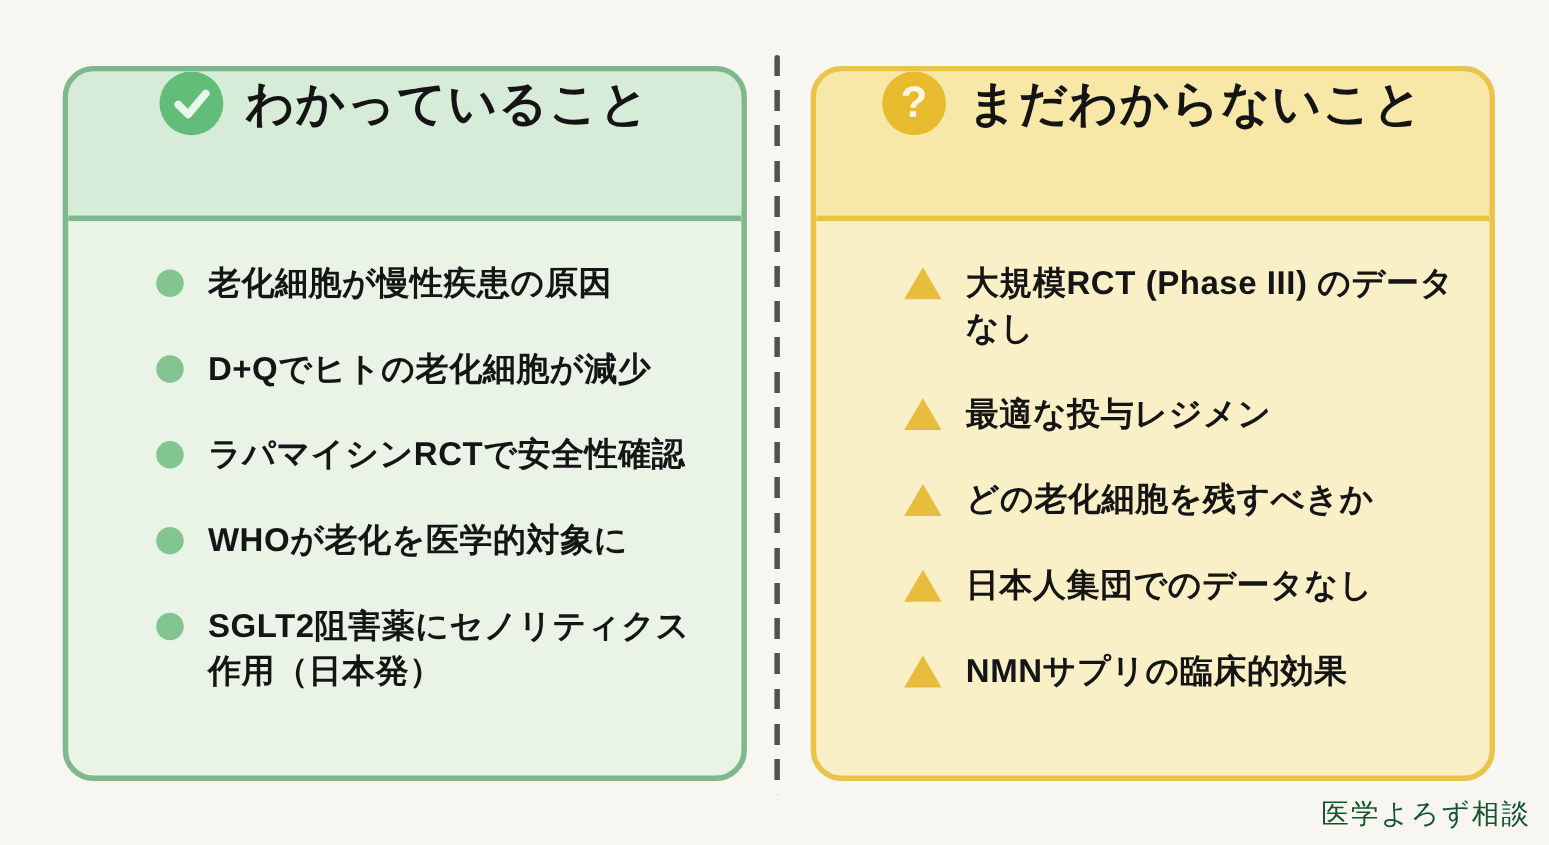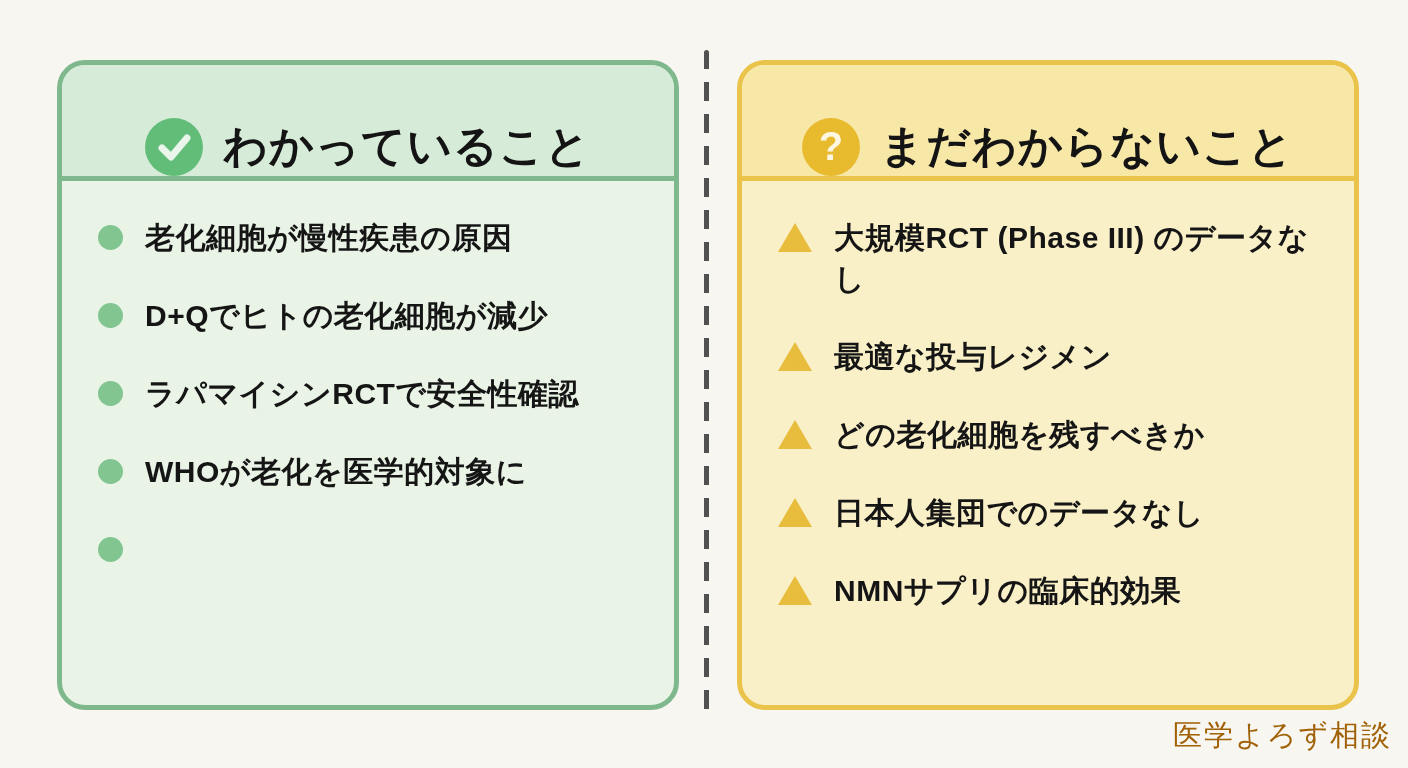"わかっていること" .panel-header { align-items: flex-end -> flex-start; height: 116px -> 136px }
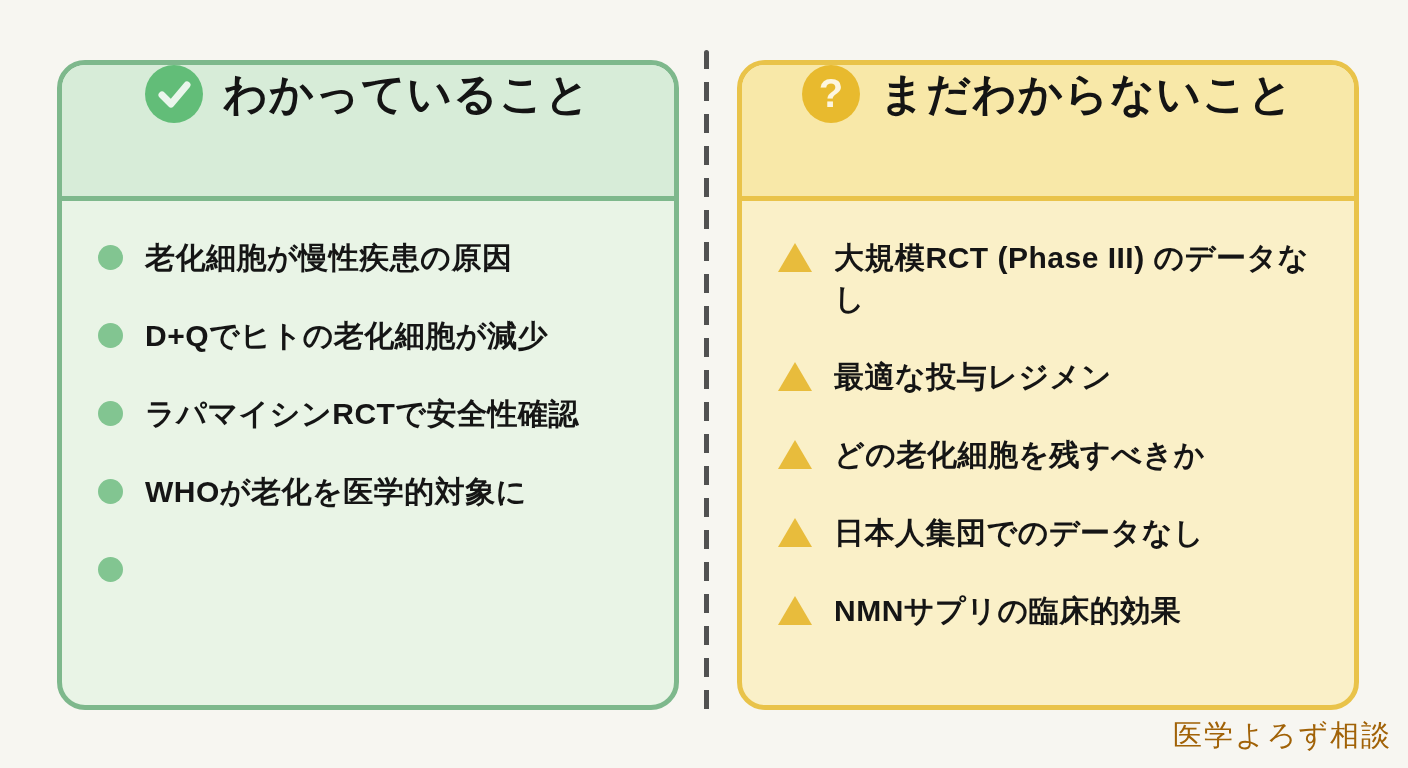"老化細胞が慢性疾患の原因" .item-list { margin-left: none -> 44px }
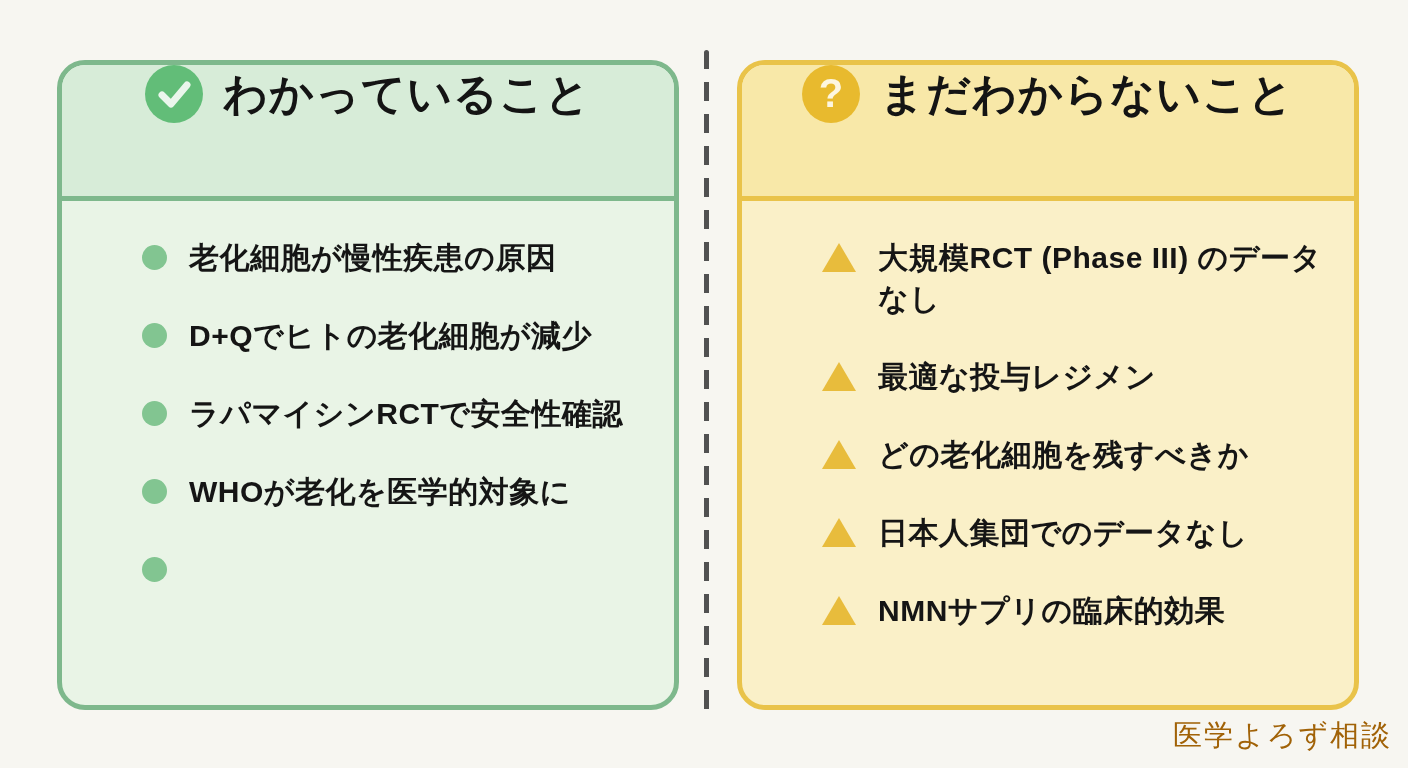"SGLT2阻害薬にセノリティクス" span { html: none -> <span>SGLT2阻害薬にセノリティクス 作用（日本発）</span> }
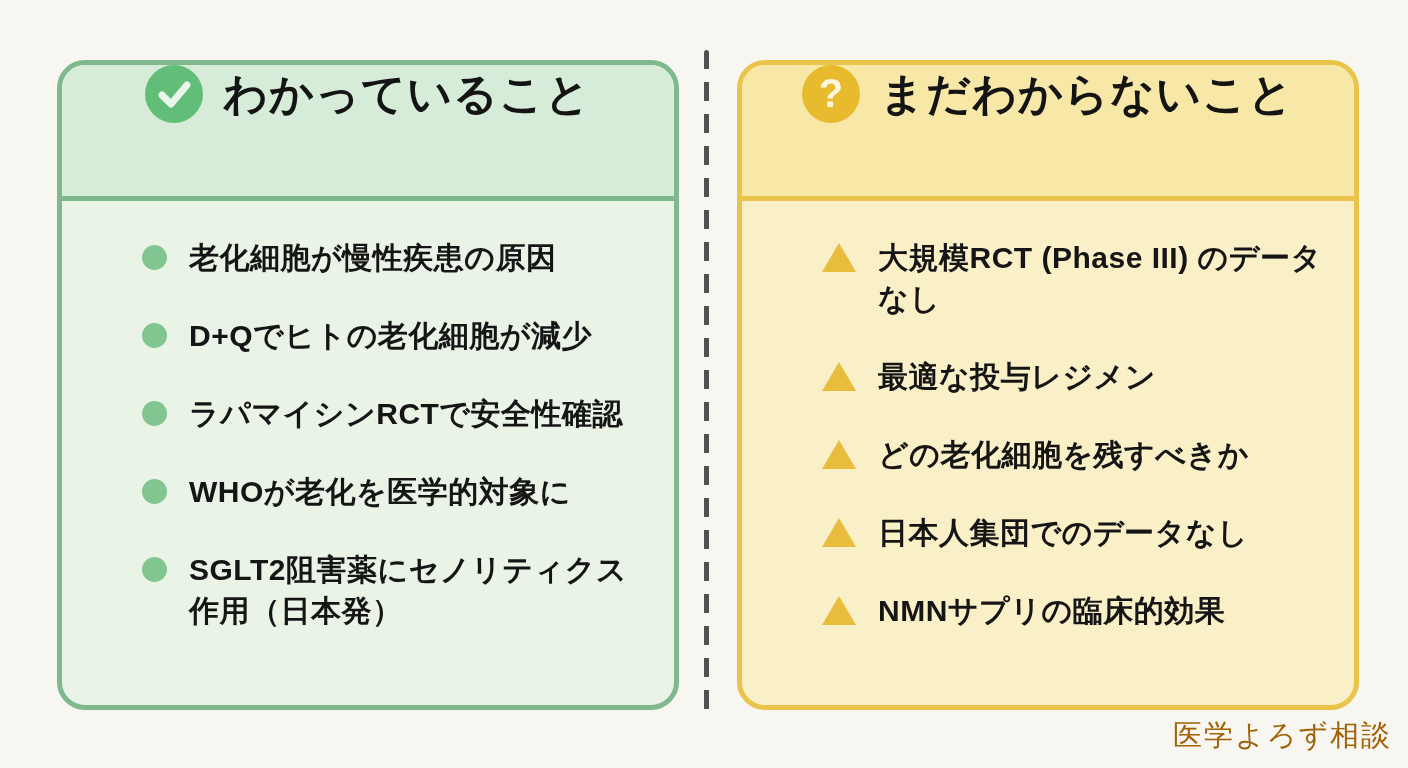"医学よろず相談" .watermark { color: #a16207 -> #14532d; font-size: 29px -> 25px }
